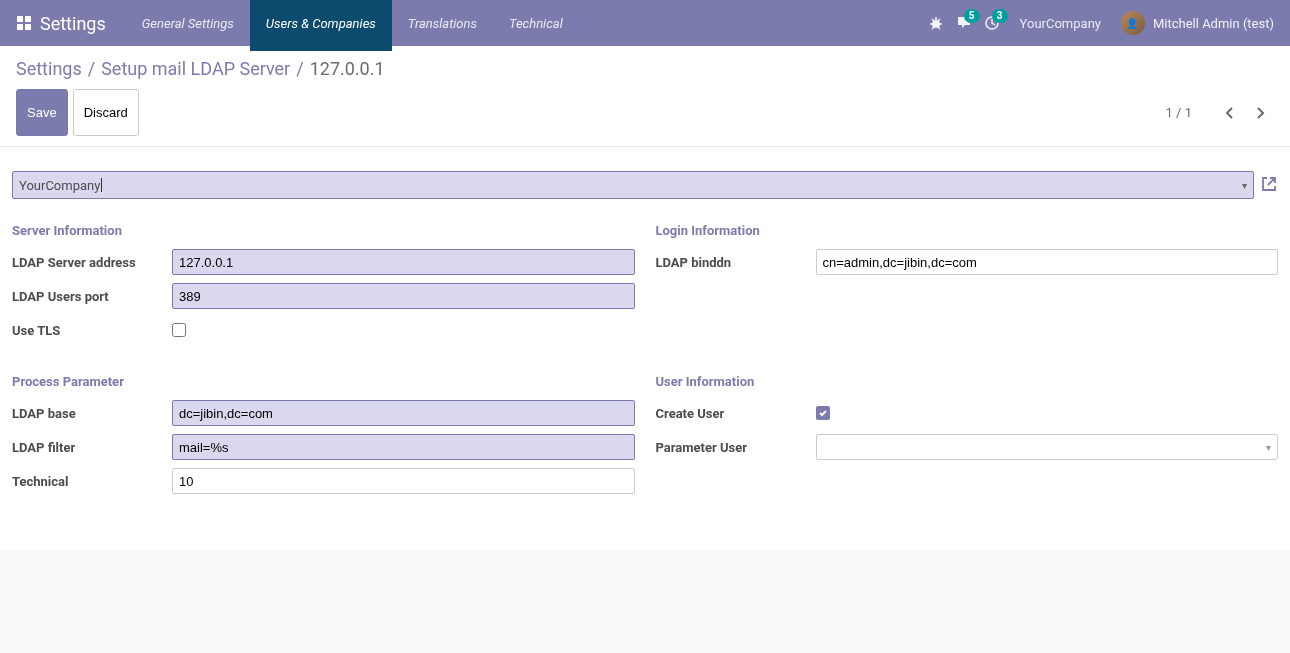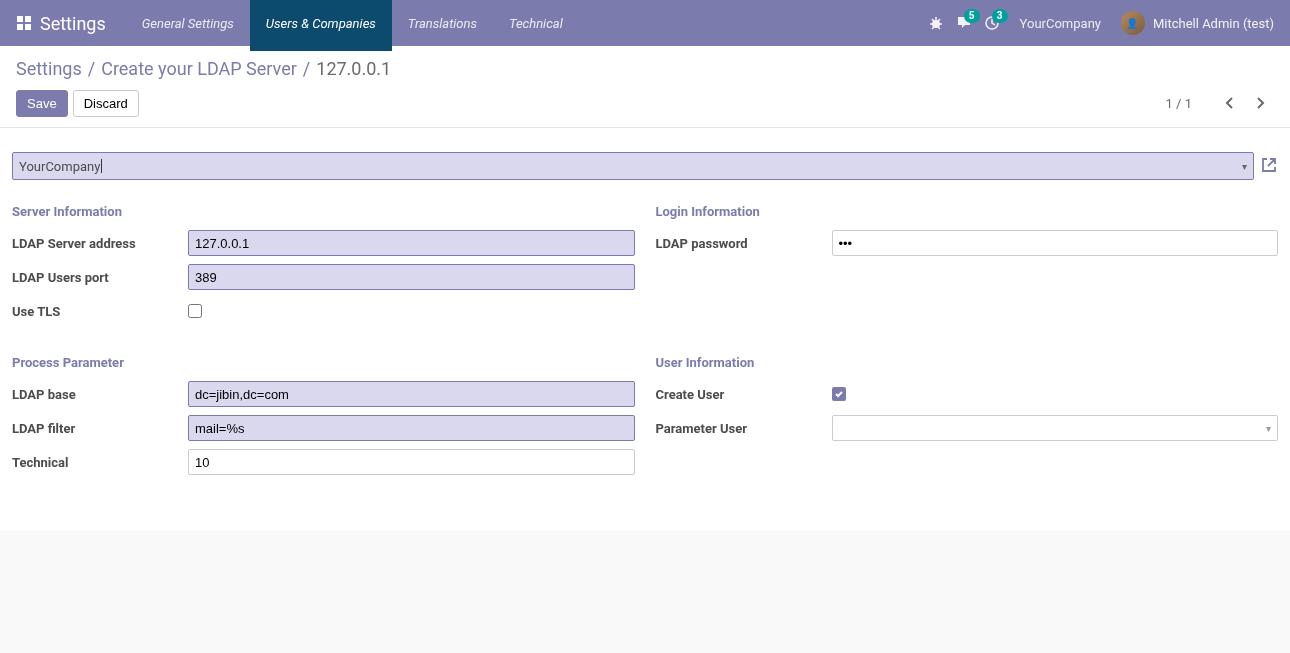"Create your LDAP Server" span { text: Create your -> Setup mail }
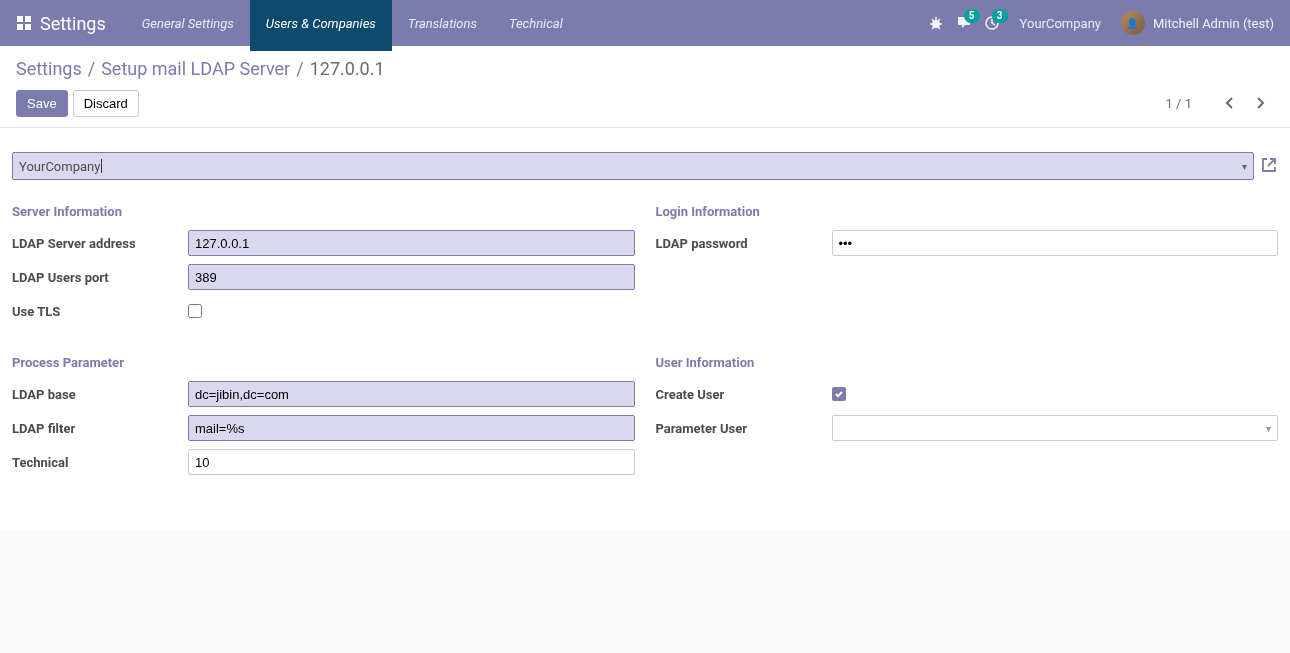"Save" .btn { padding: 5px 10px -> 15px 10px }
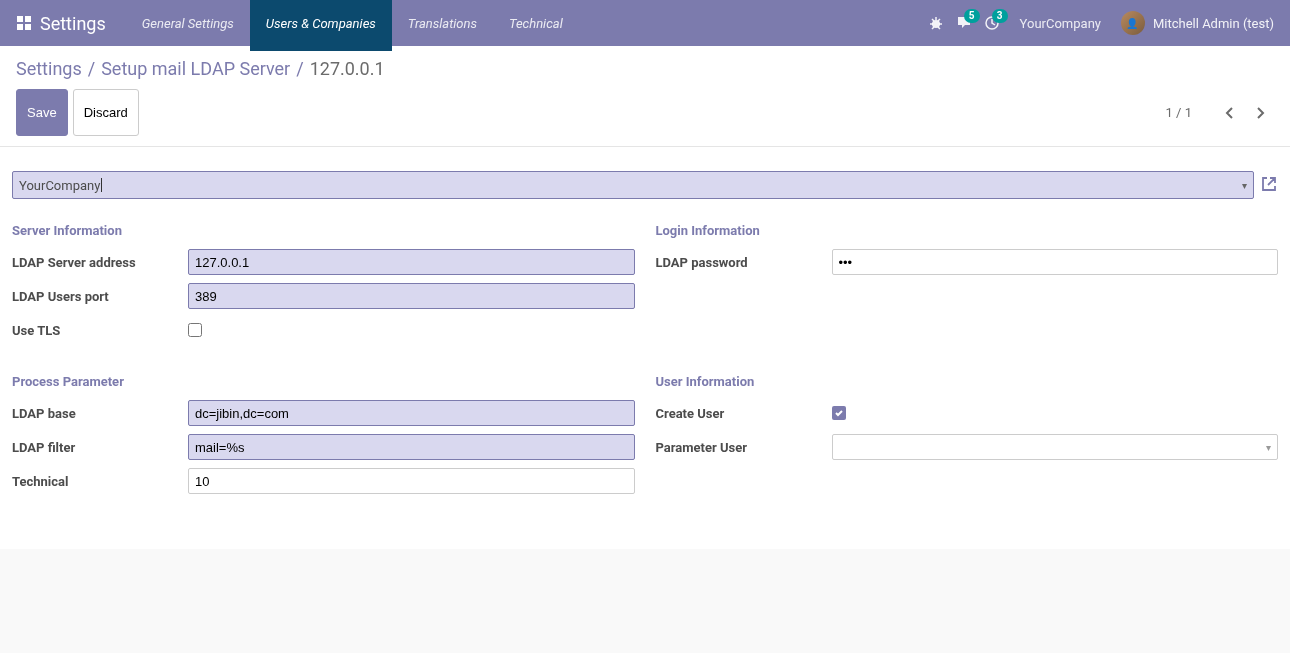"LDAP Server address" .form-label { width: 176px -> 160px }
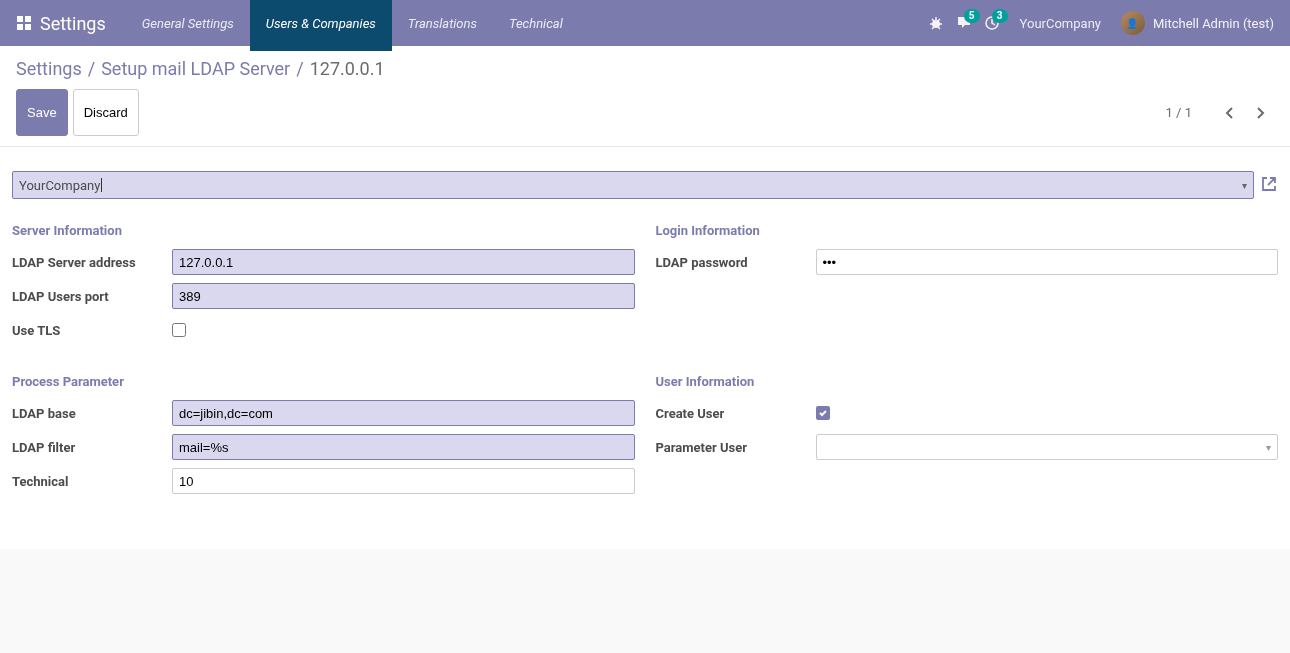"LDAP binddn" div.form-row { html: none -> <div> <div>LDAP binddn</div> <div><input></div> </div> }
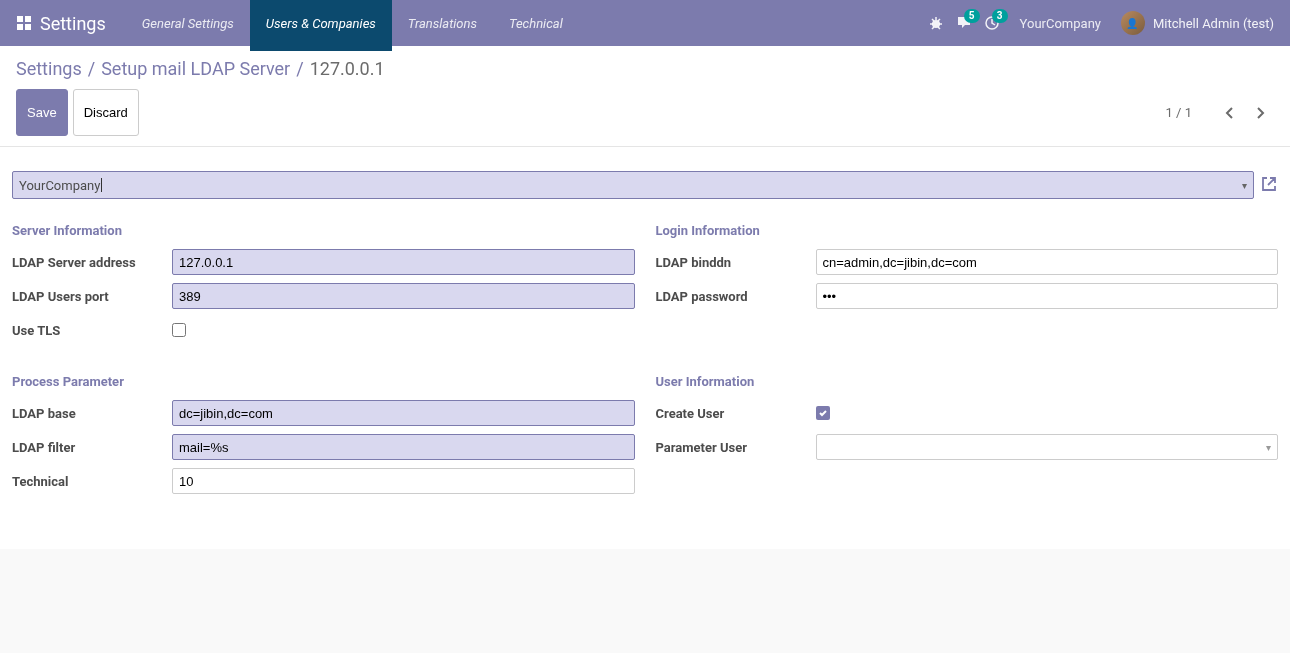"LDAP password" div.form-row { html: <div> <div>LDAP password</div> <div><input></div> </div> -> none }
